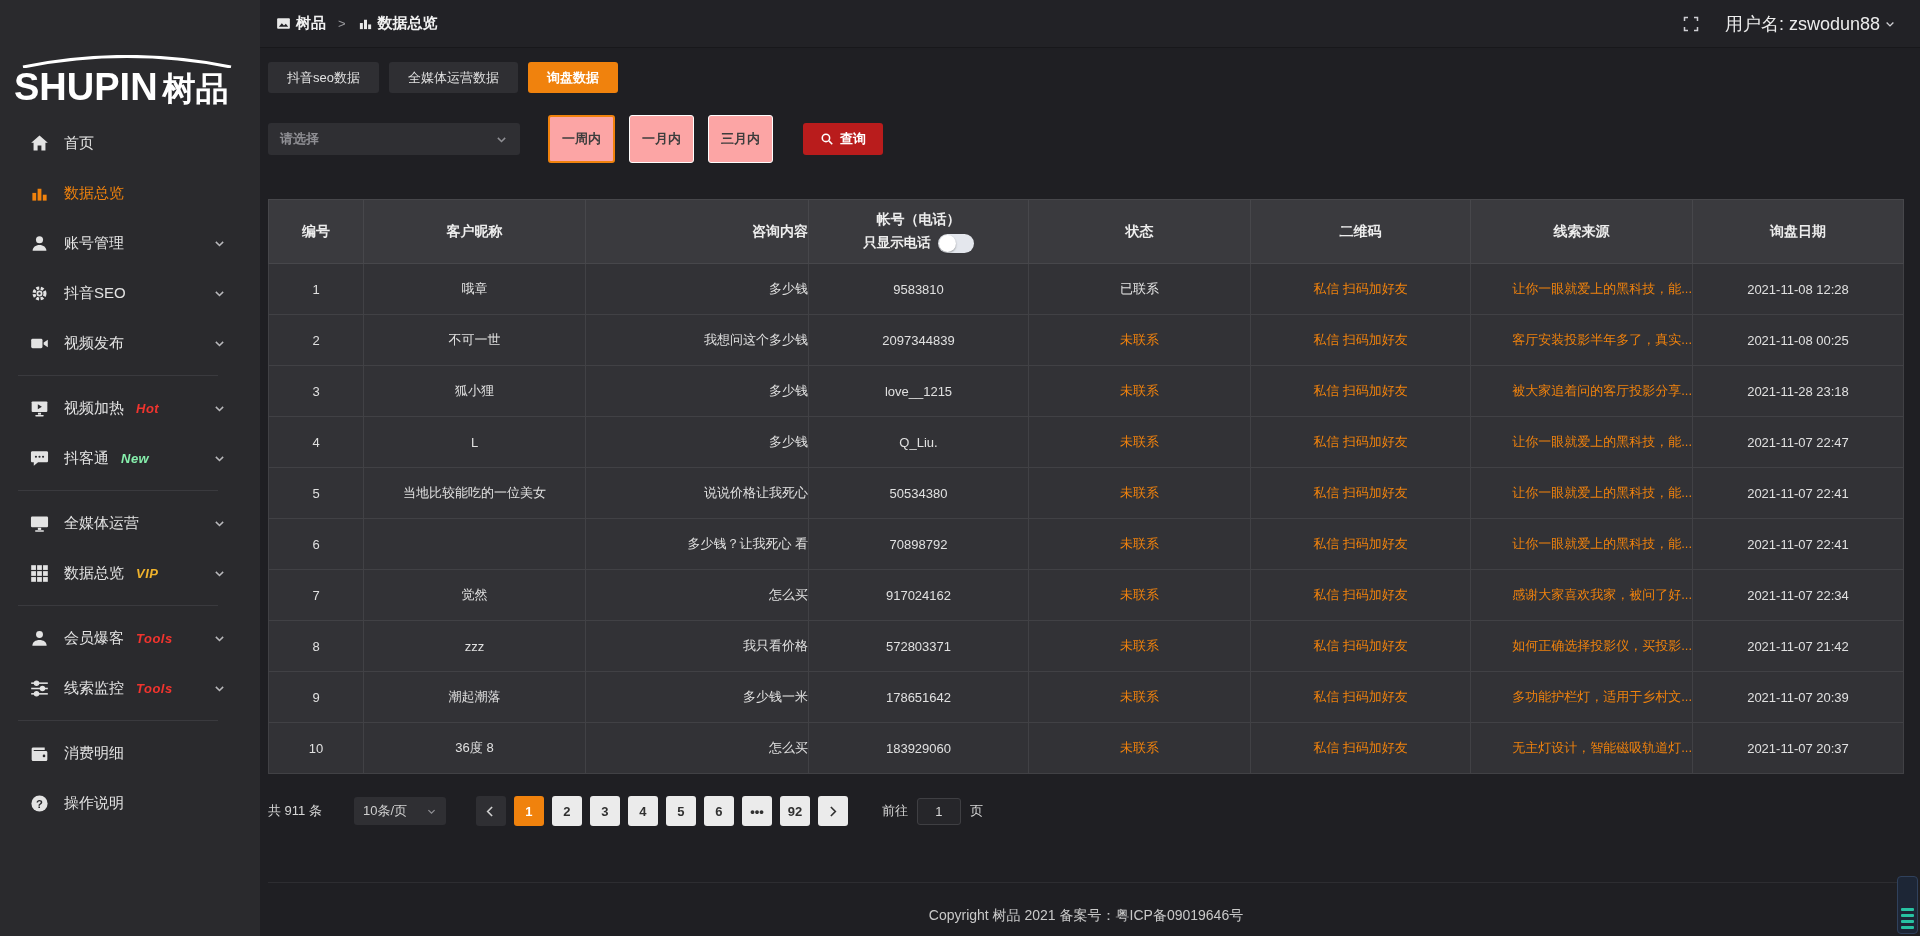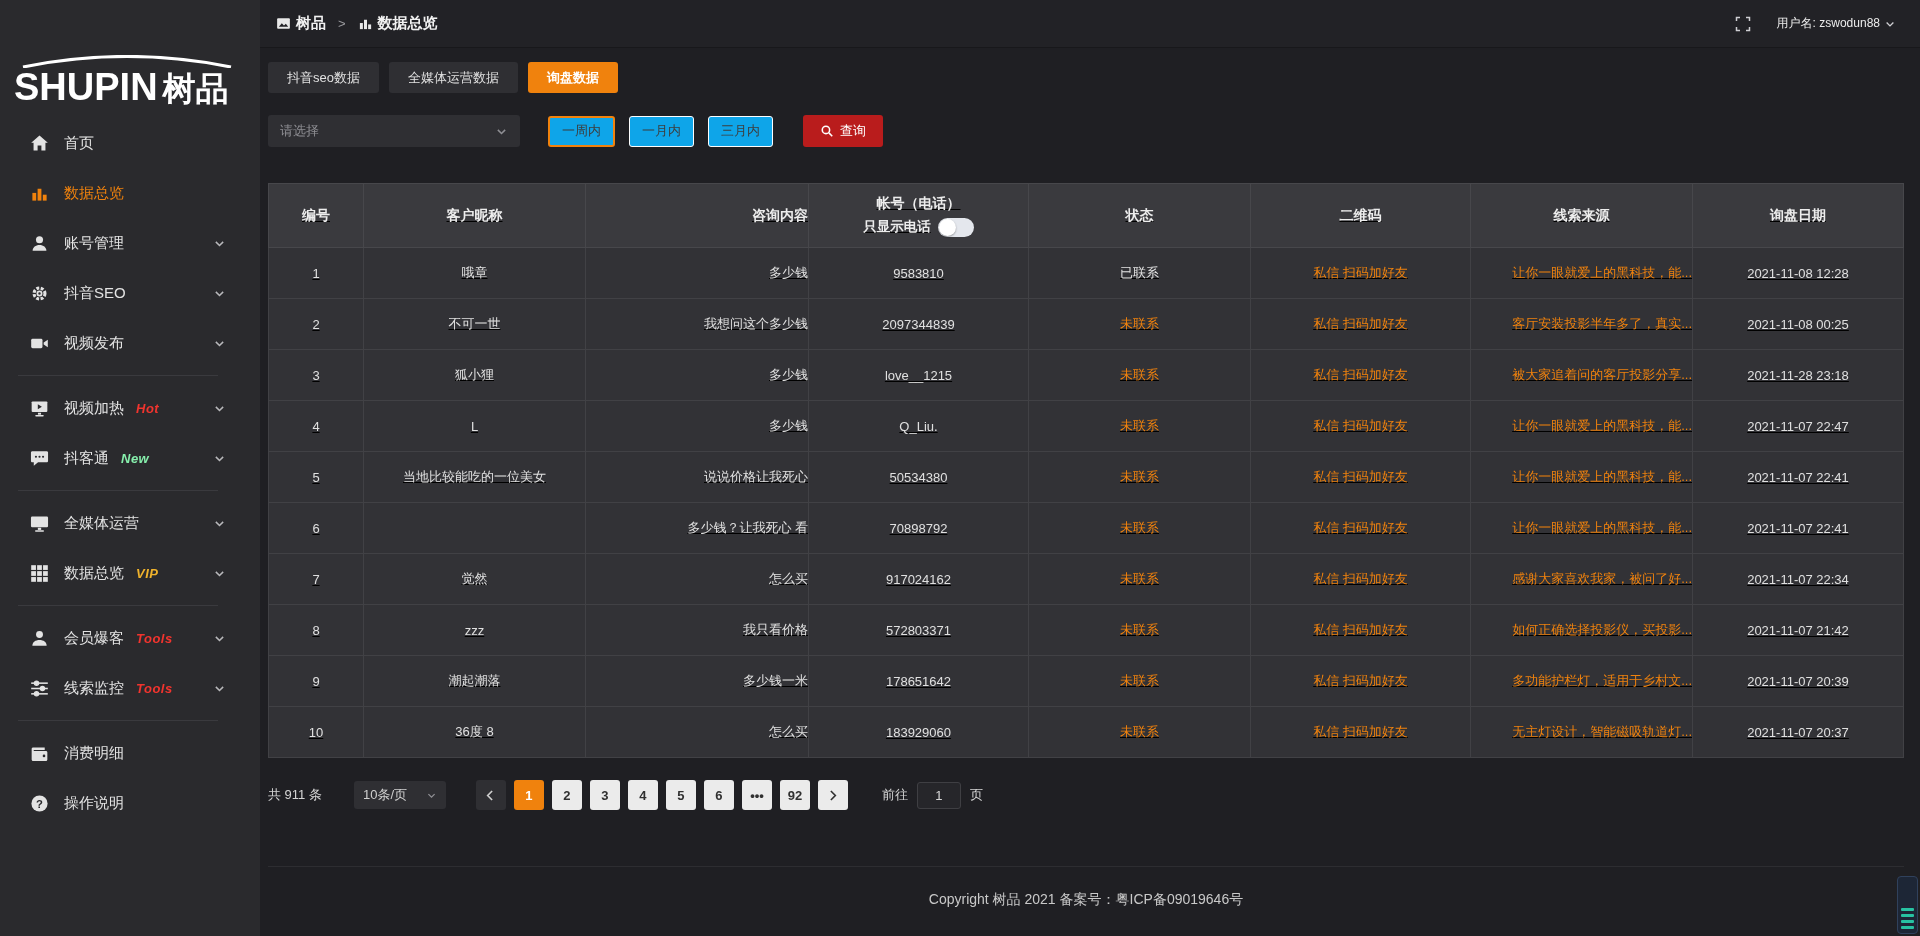"用户名: zswodun88" .top-right { font-size: 12px -> 18px }
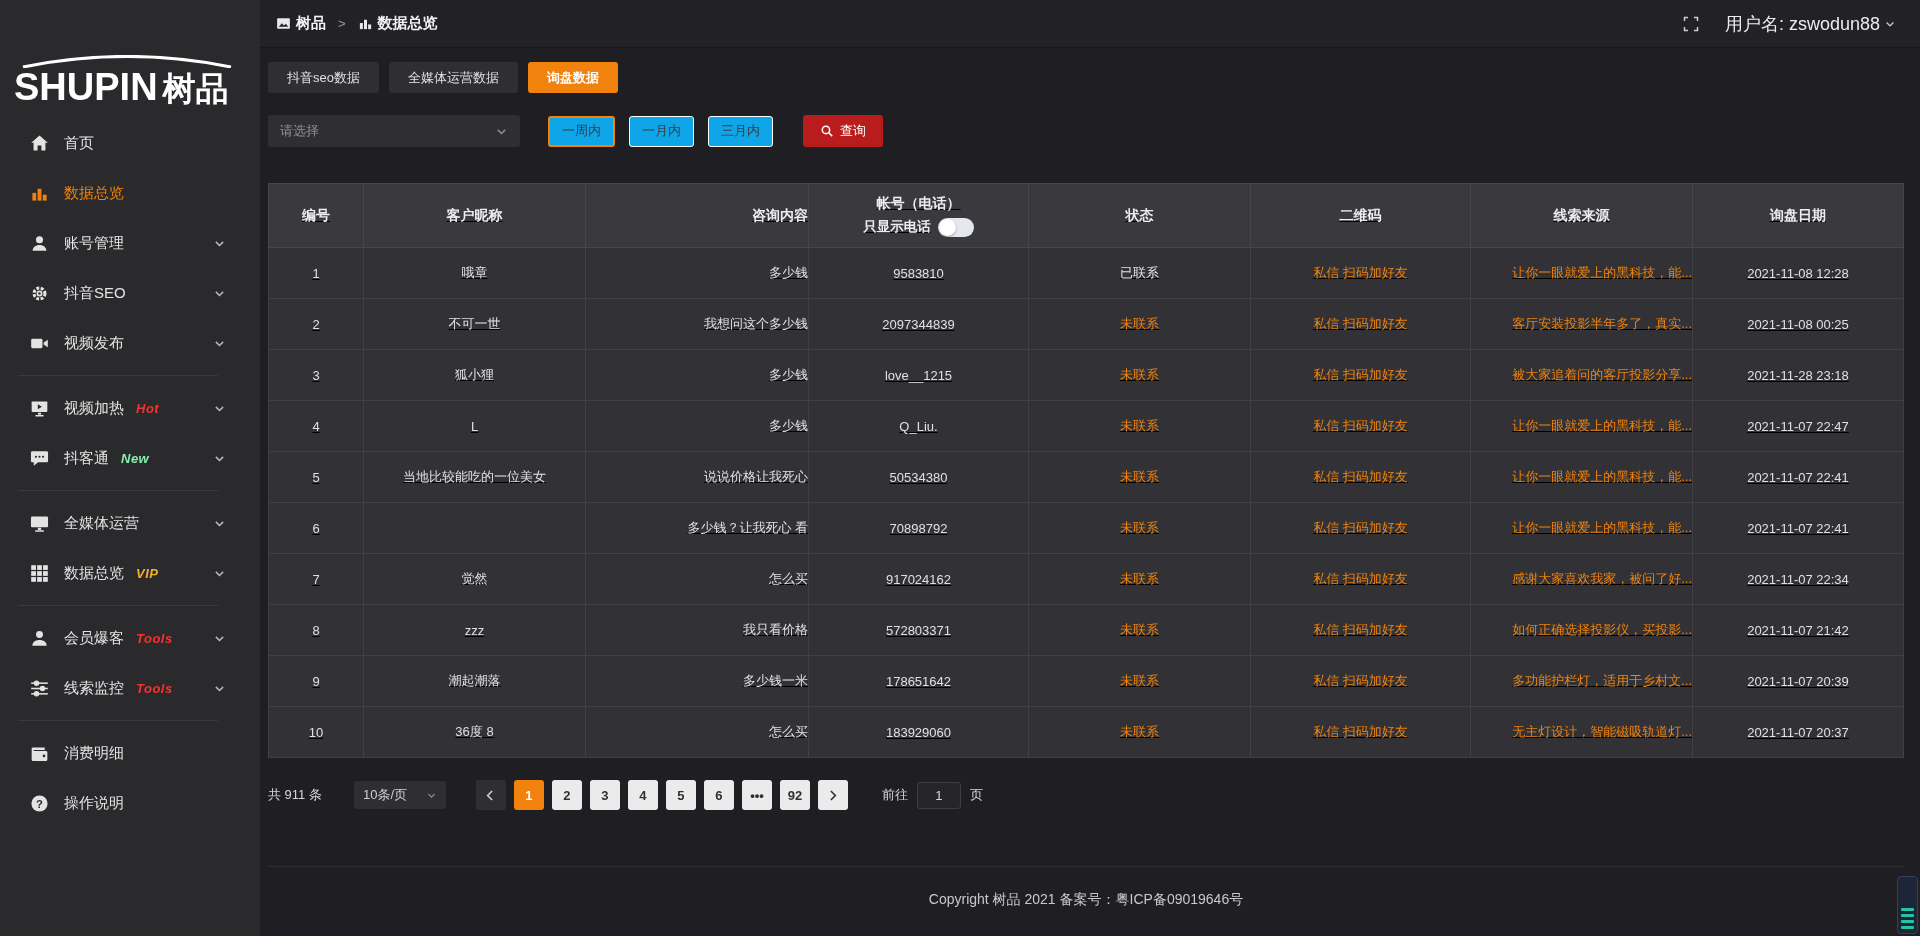"请选择" .filters { font-weight: none -> bold }
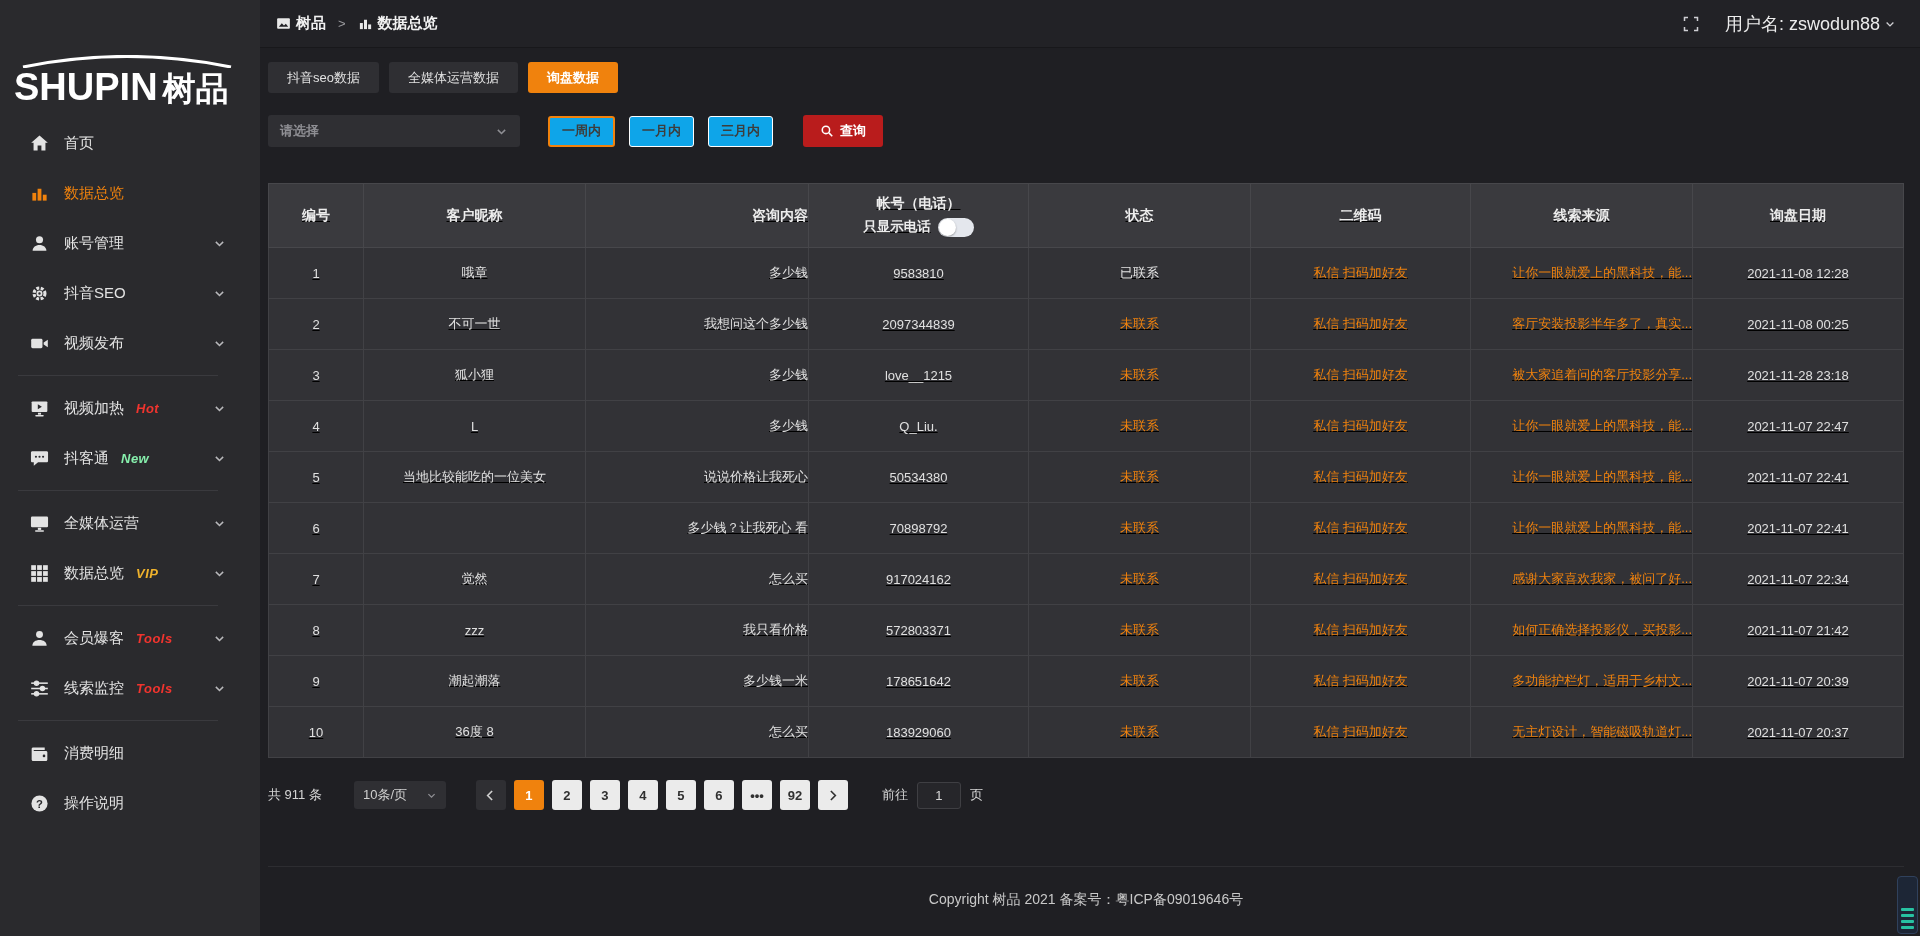"一周内" .date-btn { background: #0ea5e9 -> #fca5a5; height: 31px -> 48px }
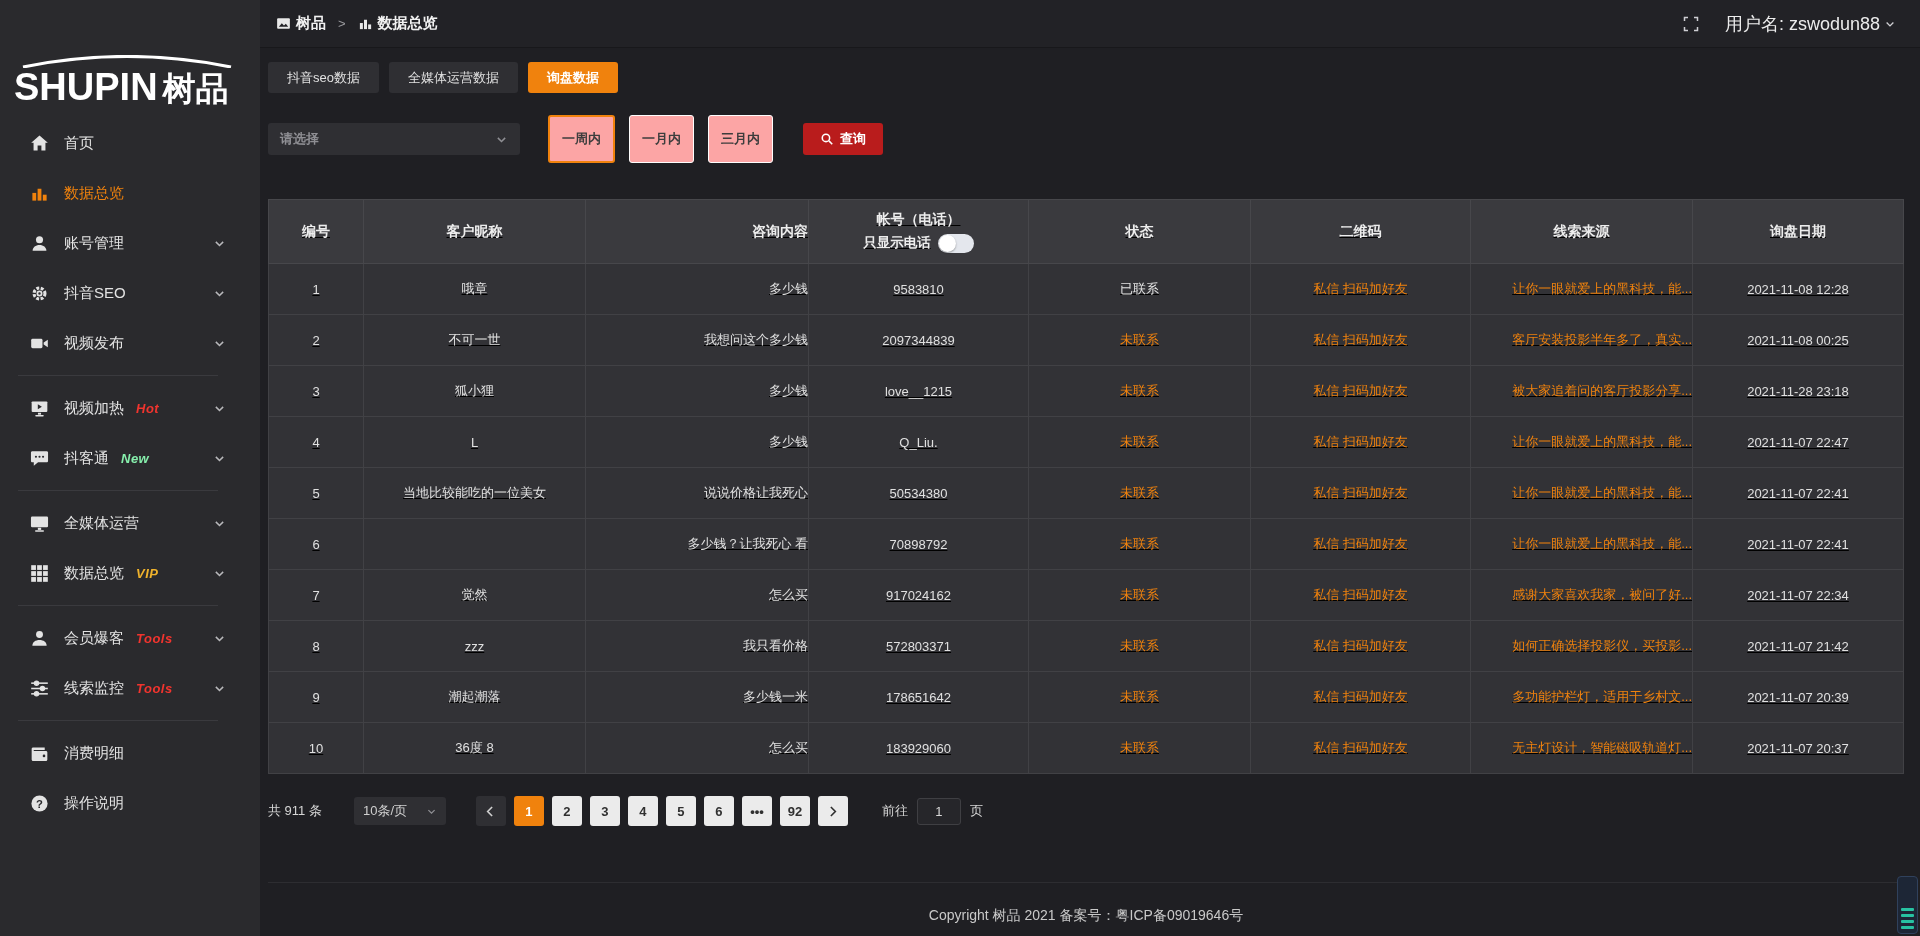"编号" table { text-decoration: underline -> none }
